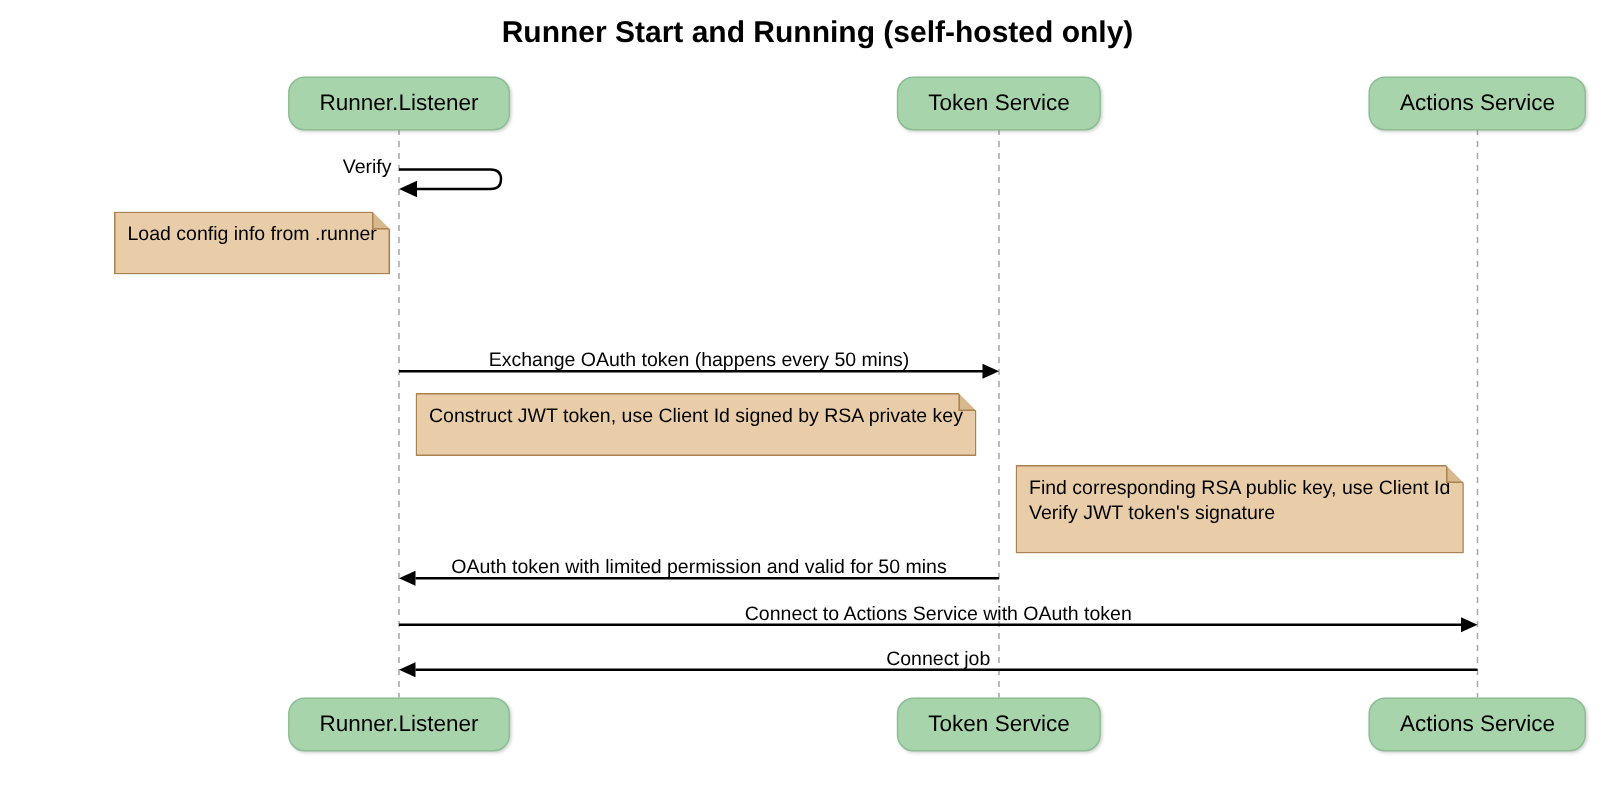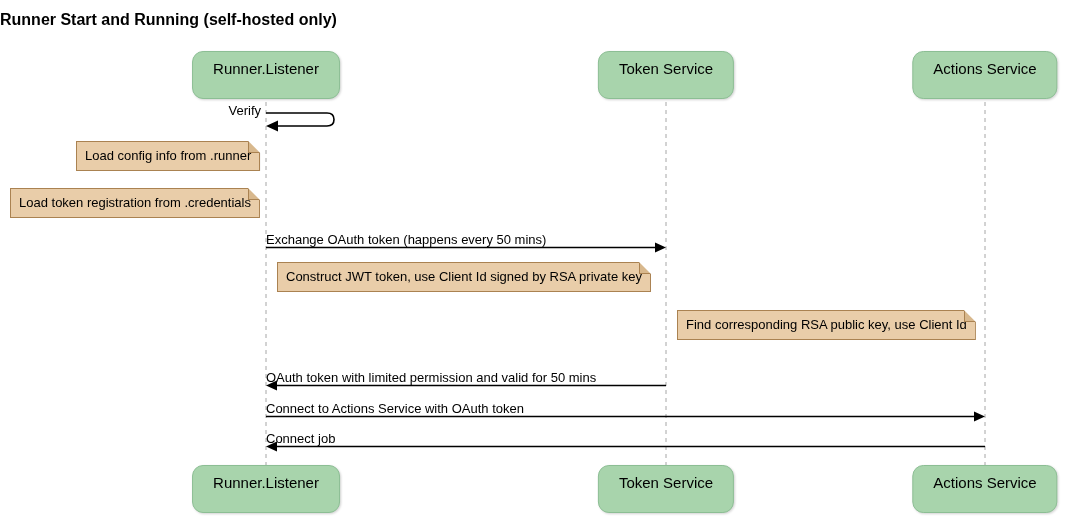"Runner Start and Running (self-hosted" .title { font-size: 16px -> 20px; padding-left: none -> 20px; text-align: left -> center }
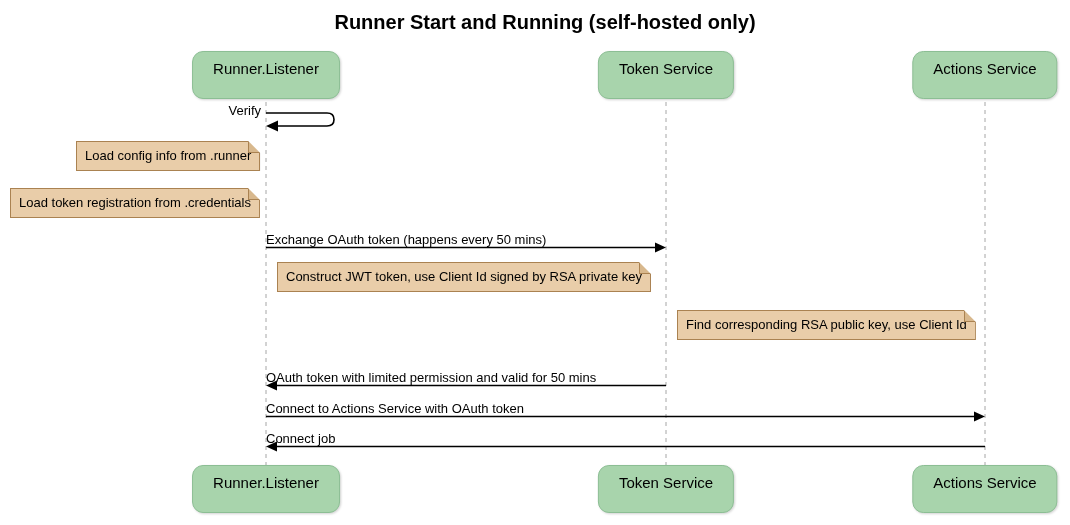"Runner.Listener" .participant { padding: 7px 20px 20px -> 7px 20px 8px }
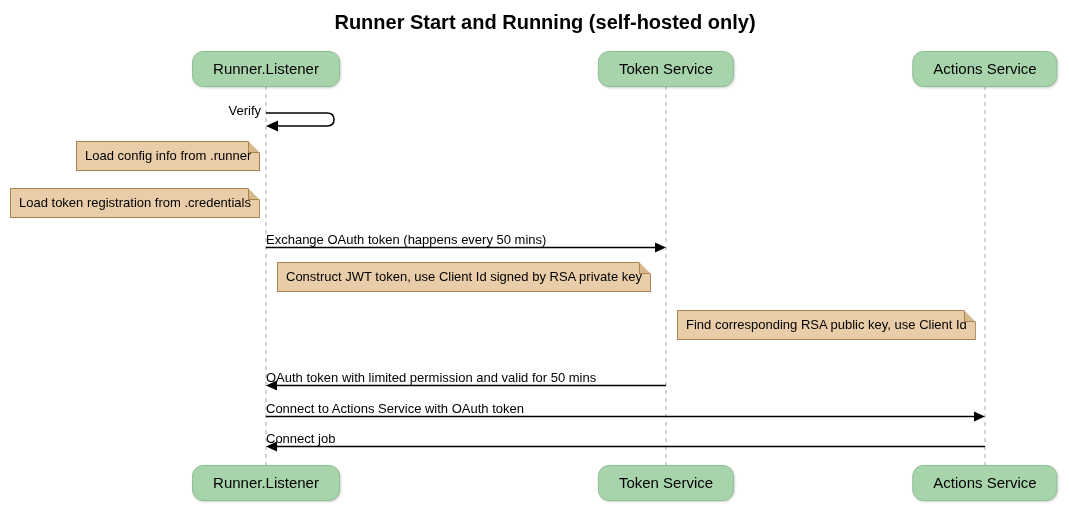"Load config info from .runner" .note { padding: 5px 8px 6px -> 5px 8px 18px }
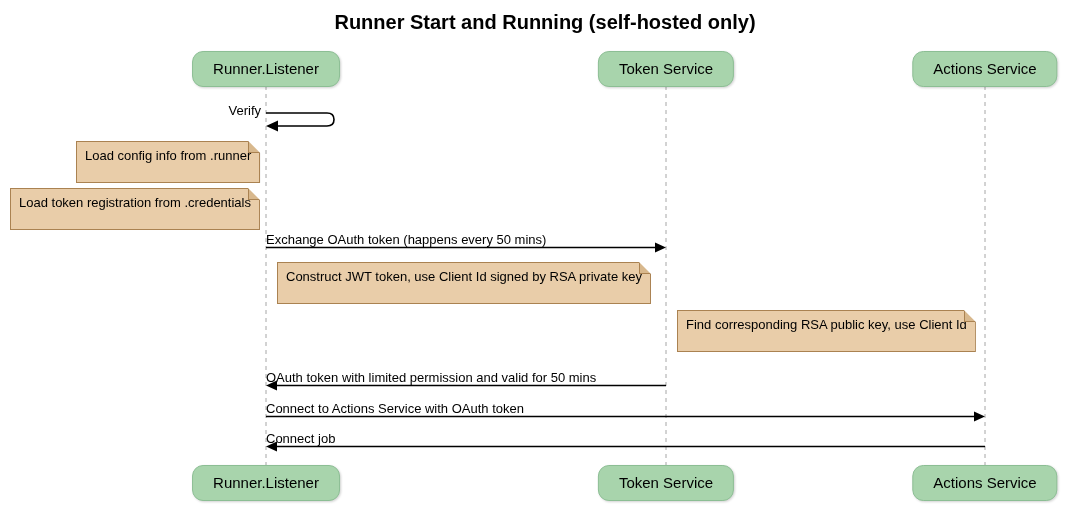"Load token registration from" div.note { html: <div>Load token registration from .credentials</div> -> none }
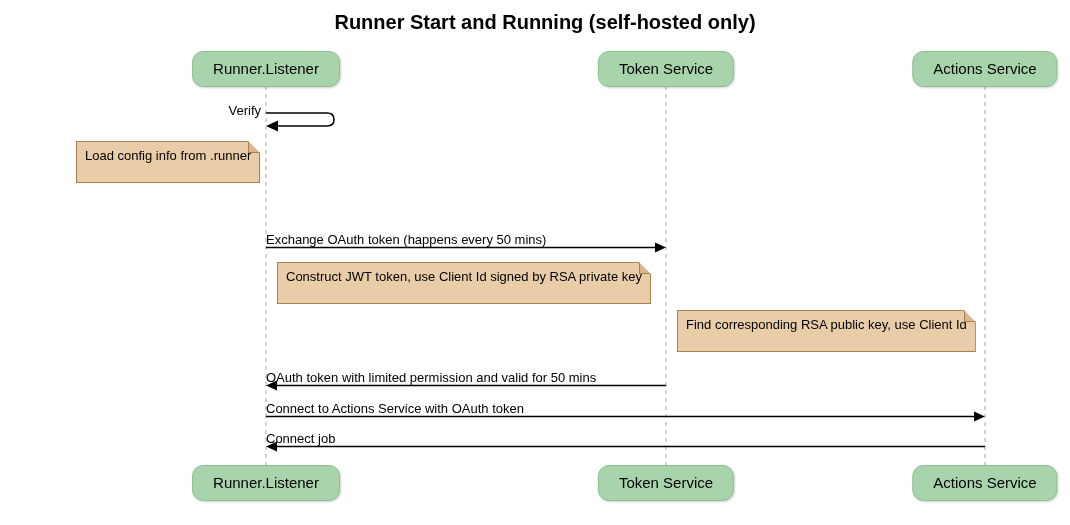"Exchange OAuth token (happens every" .mlabel.centered { text-align: none -> center }
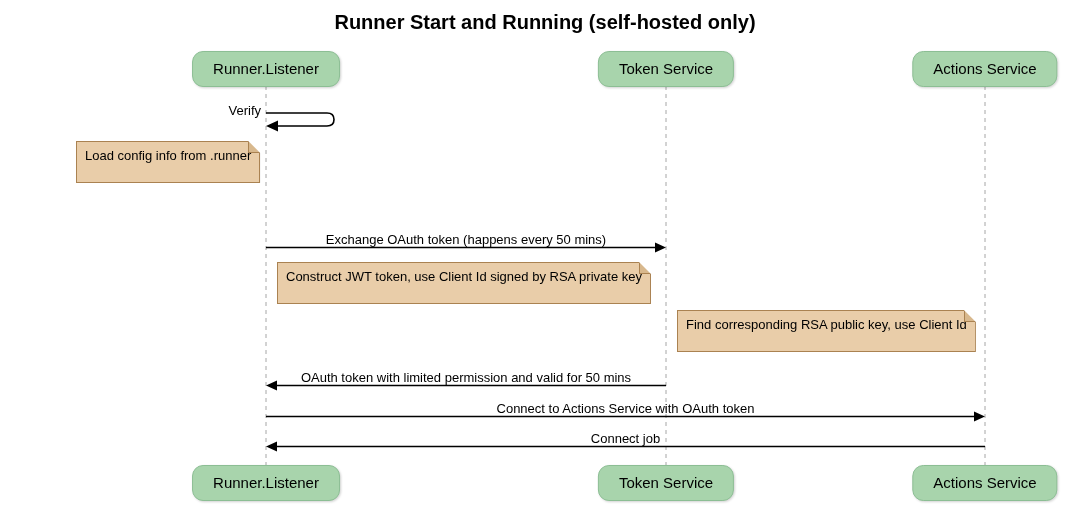"Verify JWT token's signature" div.note-line { html: none -> <div>Verify JWT token's signature</div> }
